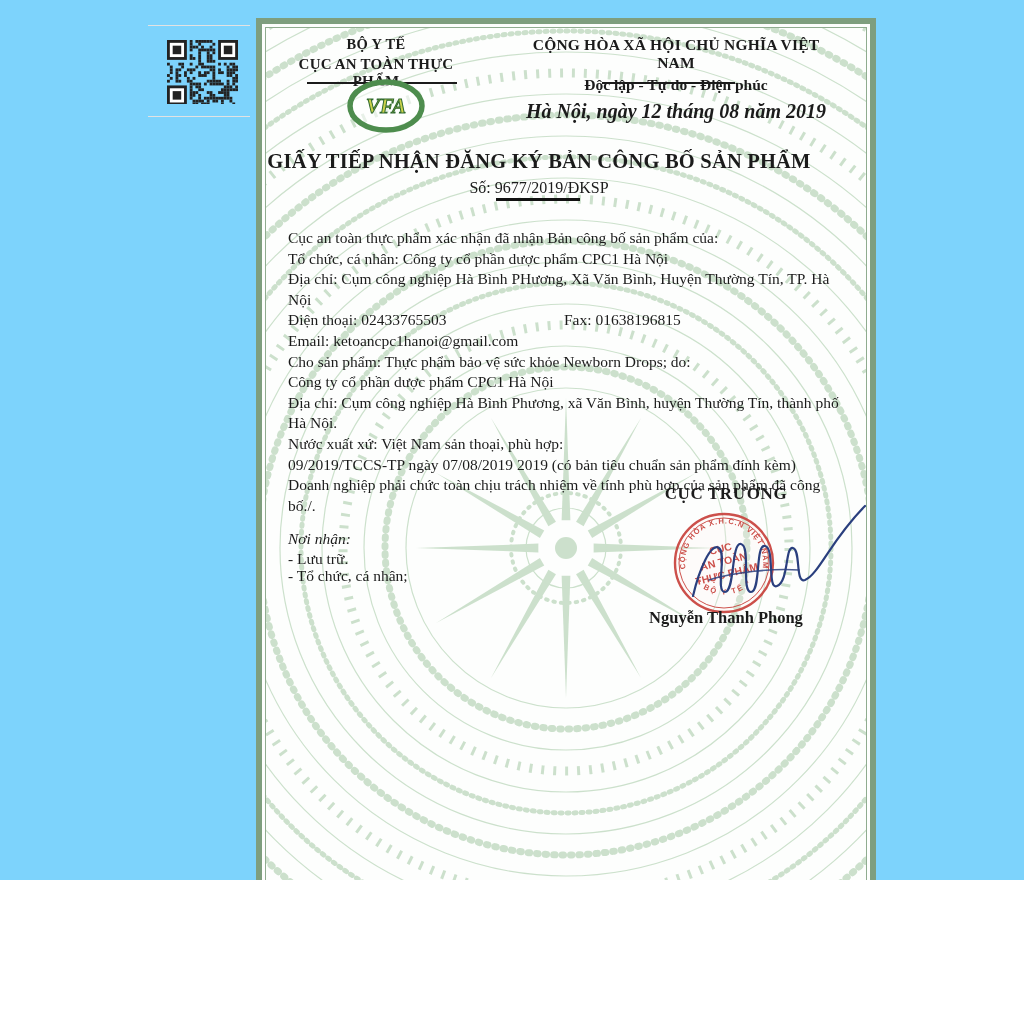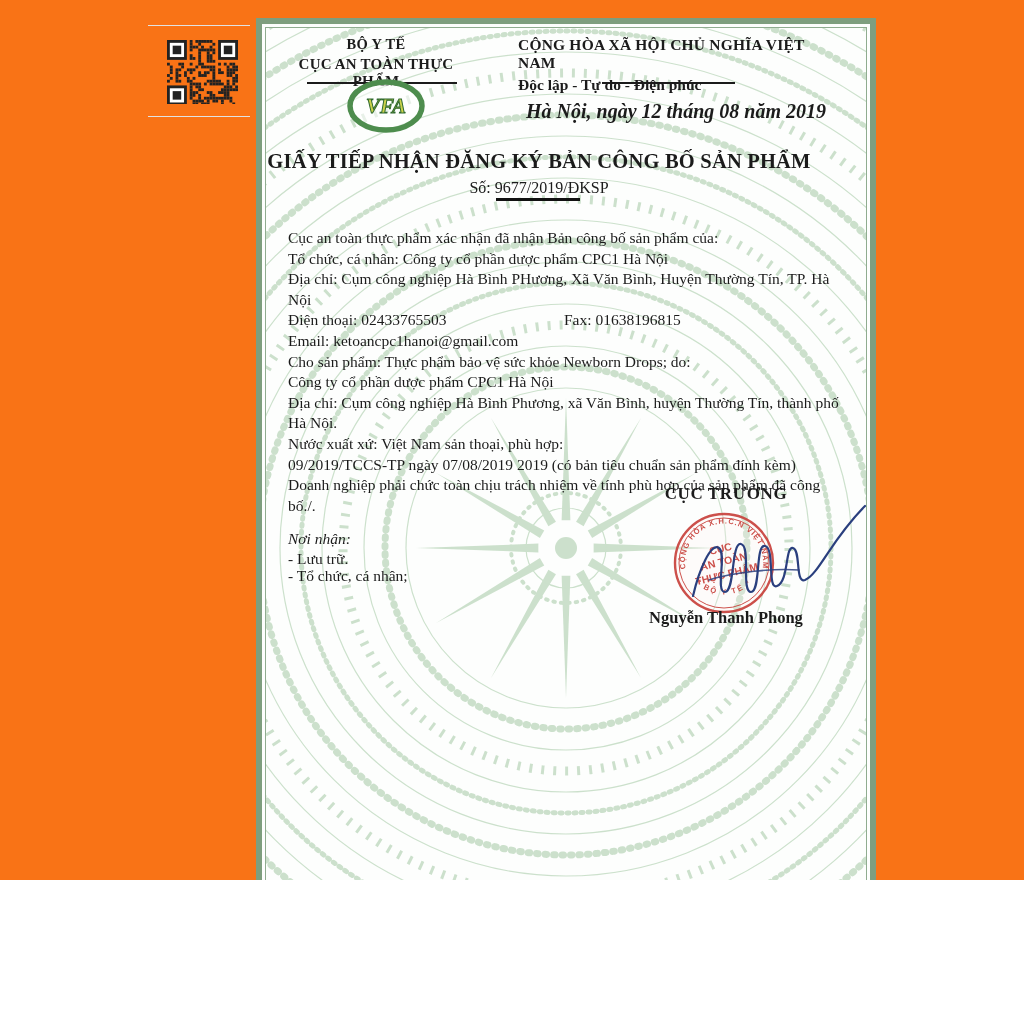"BỘ Y TẾ" .page { background: #f97316 -> #7dd3fc }
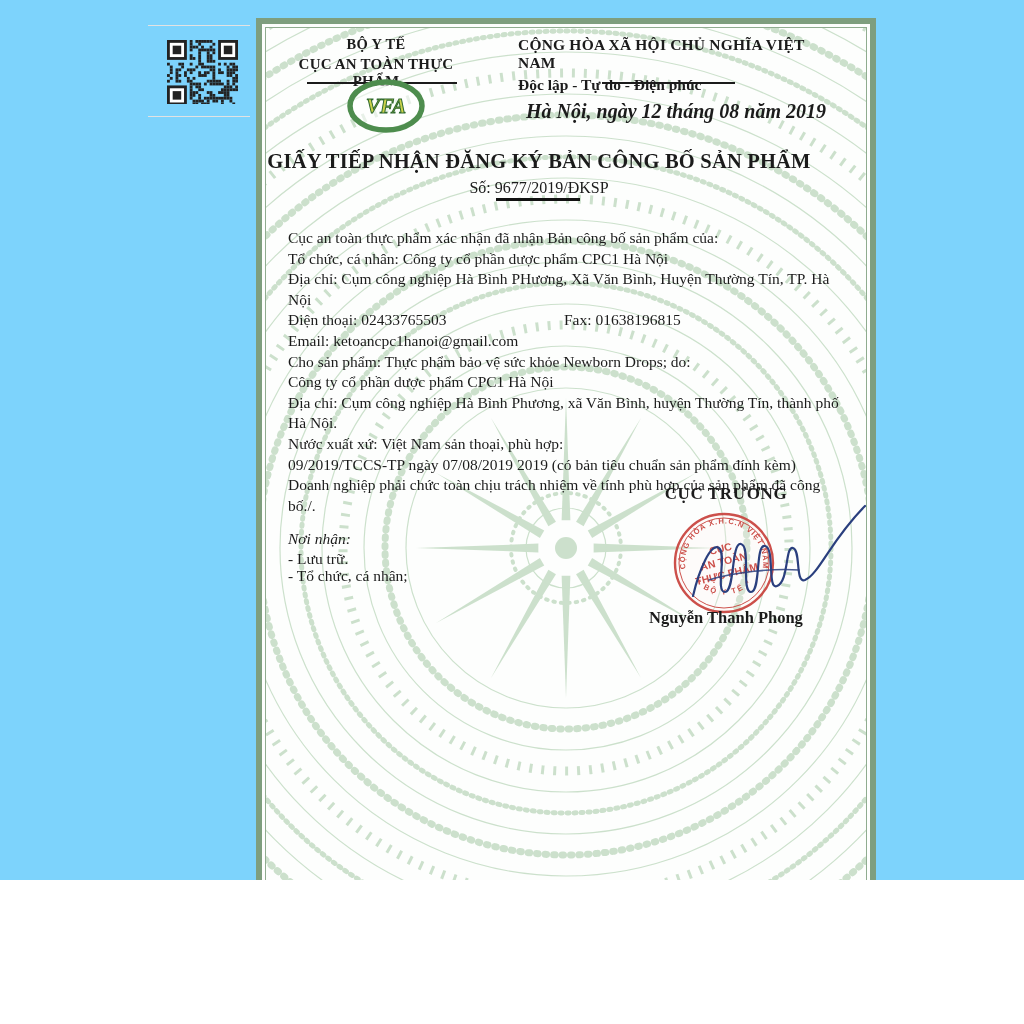"CỘNG HÒA XÃ HỘI CHỦ" .hdr-right { text-align: left -> center }
